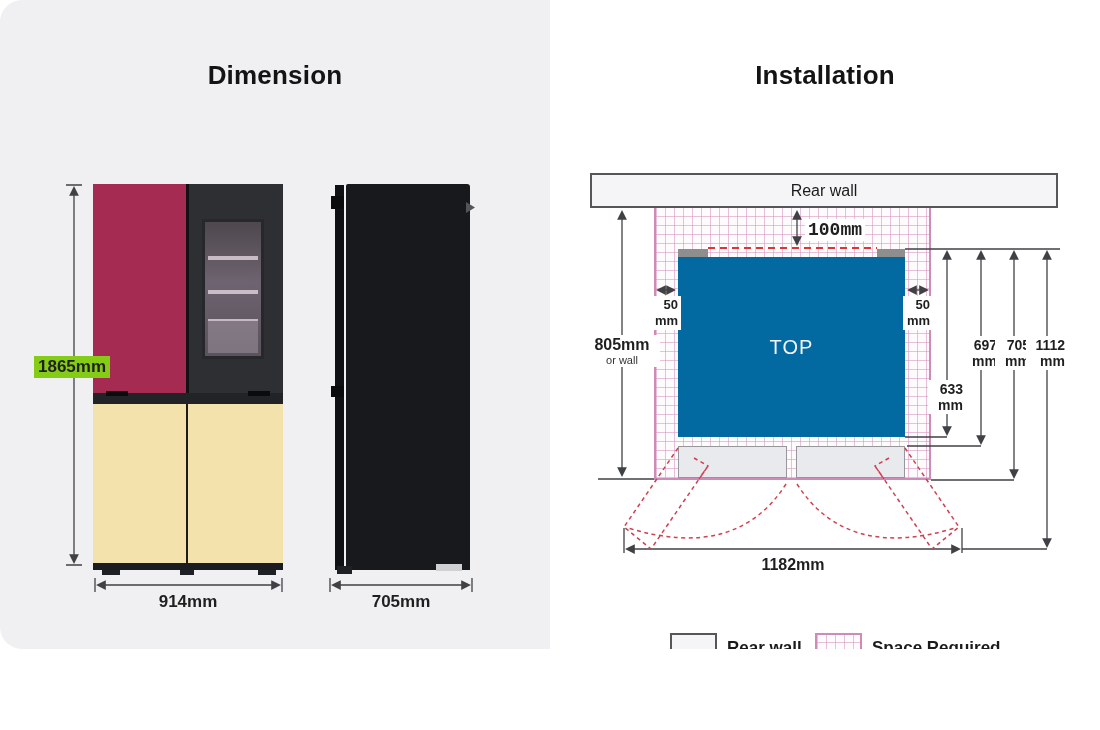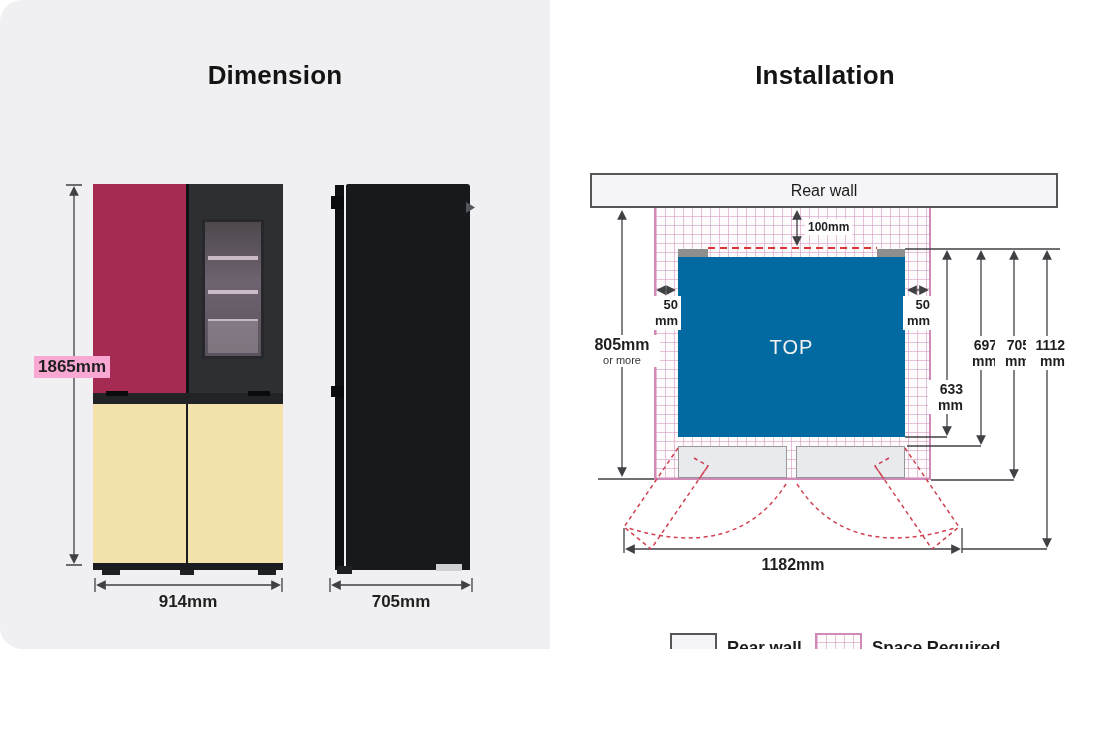"100mm" div.lbl { font-family: none -> Liberation Mono, monospace; font-size: 12px -> 18px }
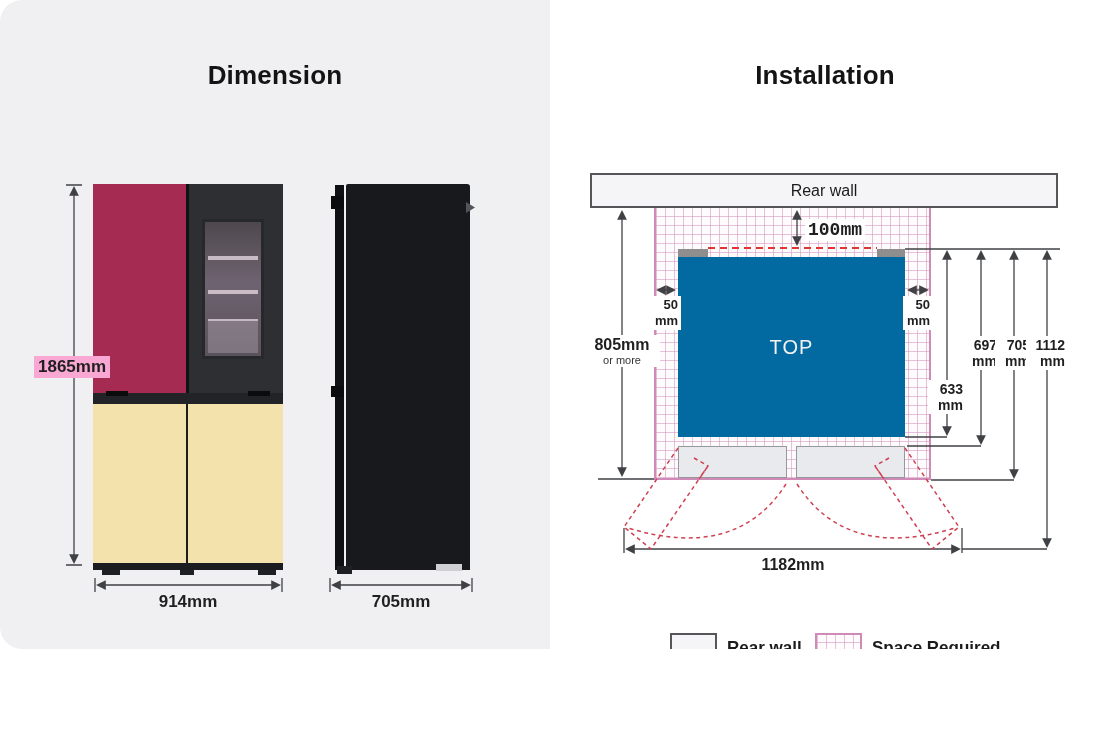"1865mm" .lbl-bgl { background: #f9a8d4 -> #84cc16 }
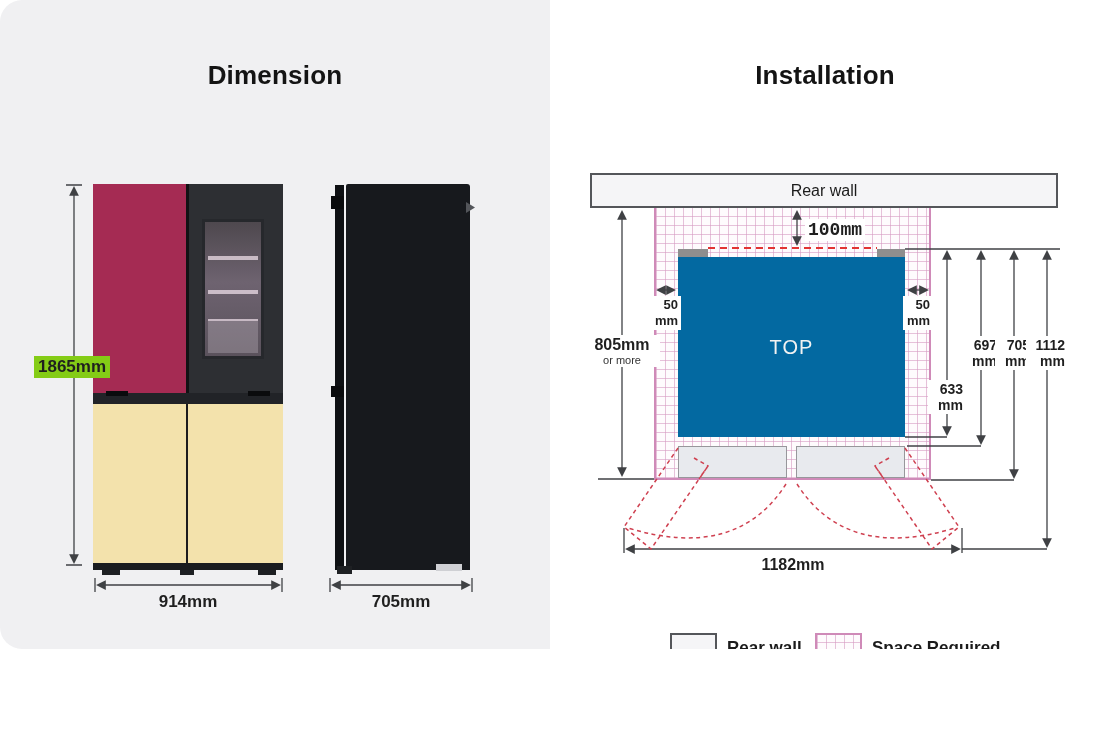"or more" span.note { text: more -> wall }
